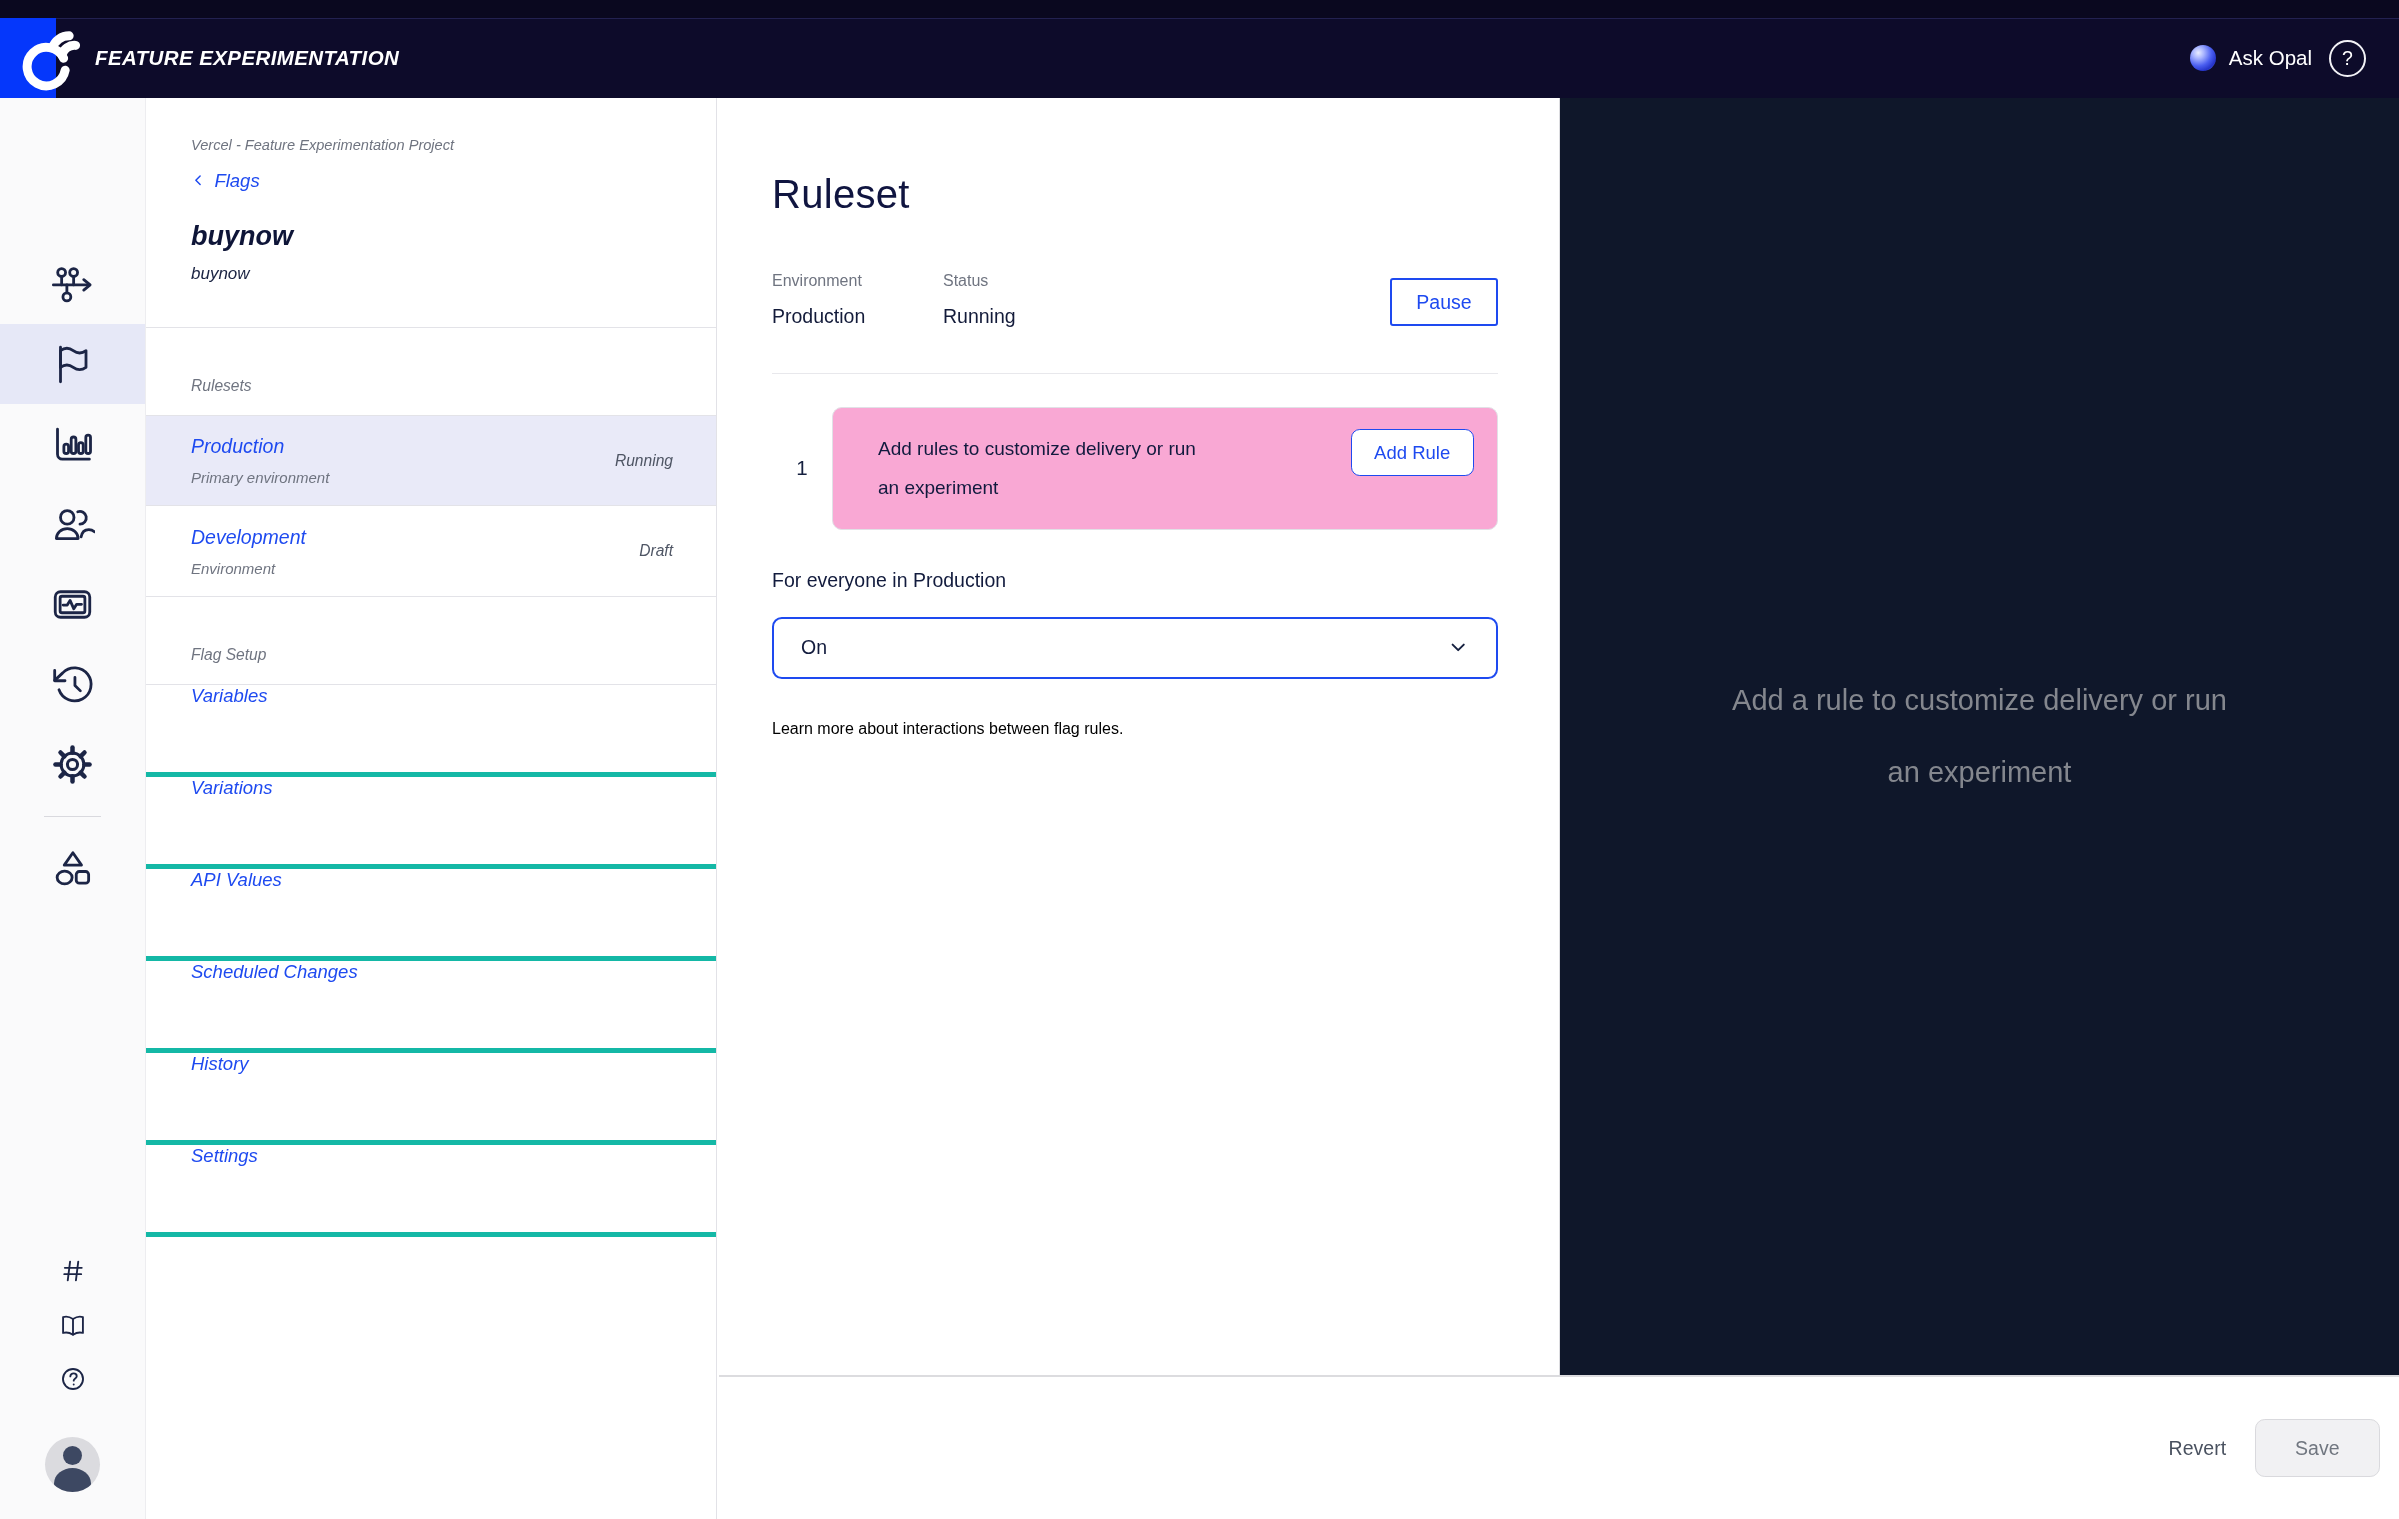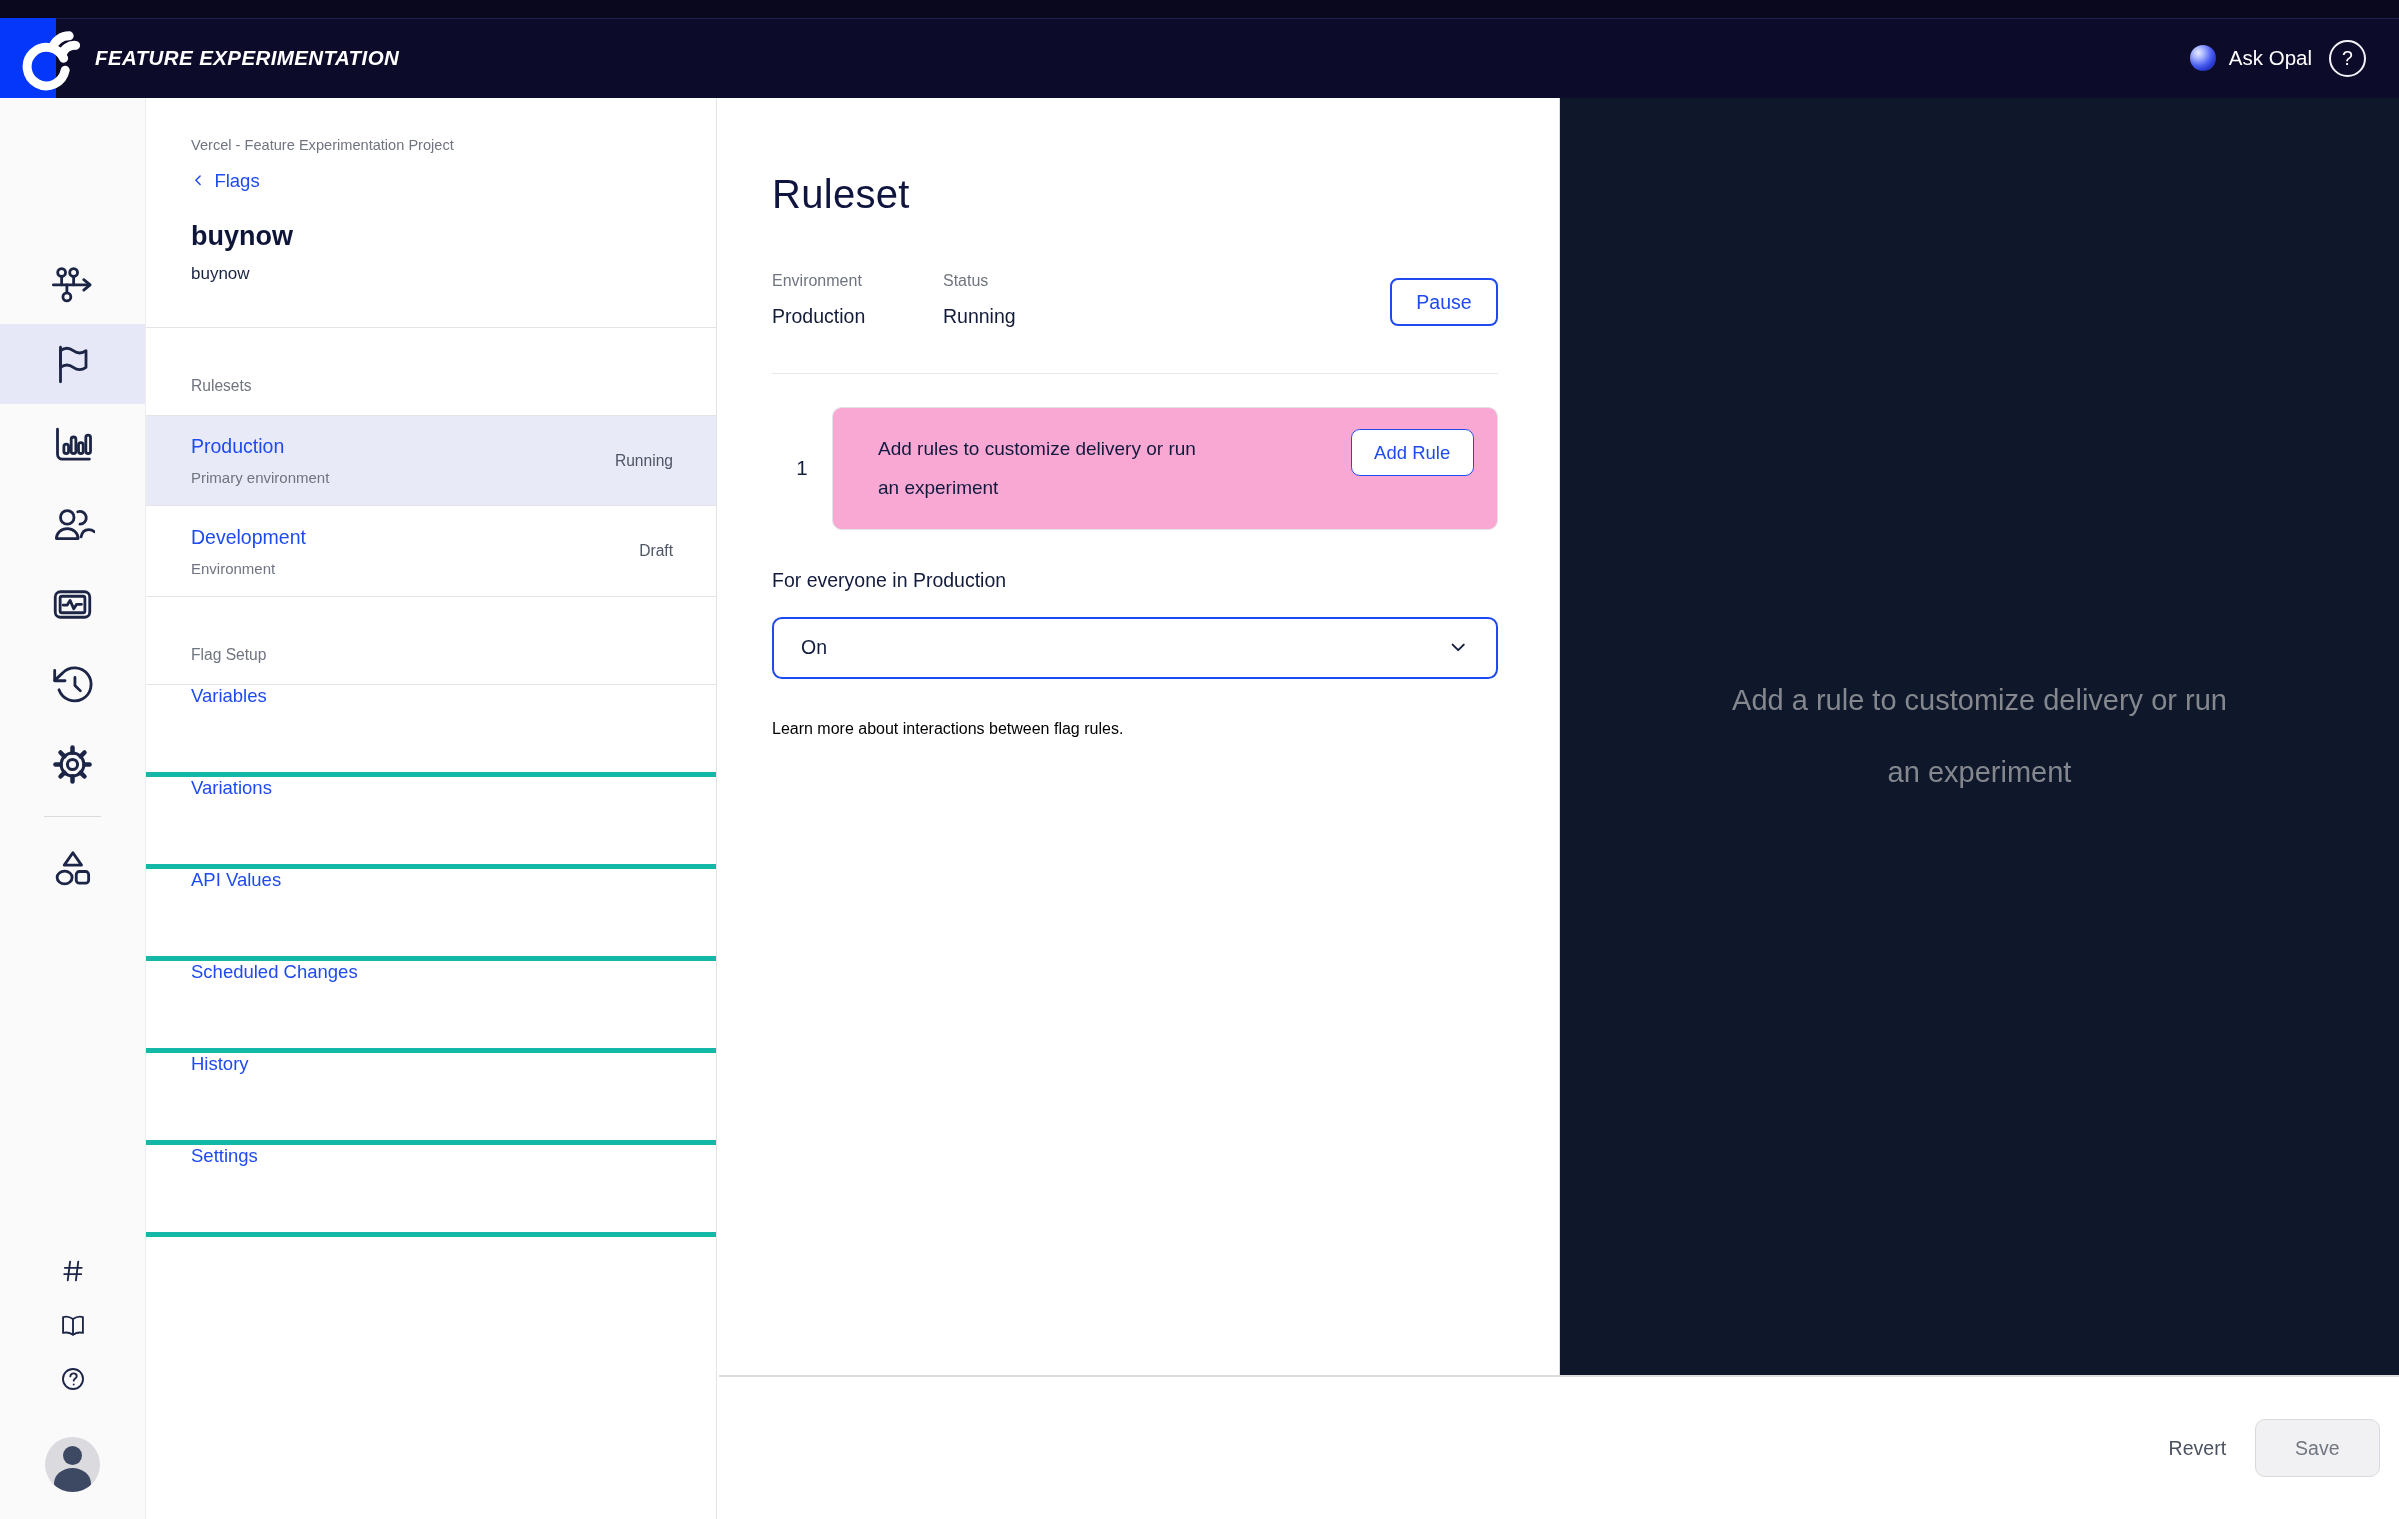"Vercel - Feature Experimentation Project" .left-panel { font-style: none -> italic }
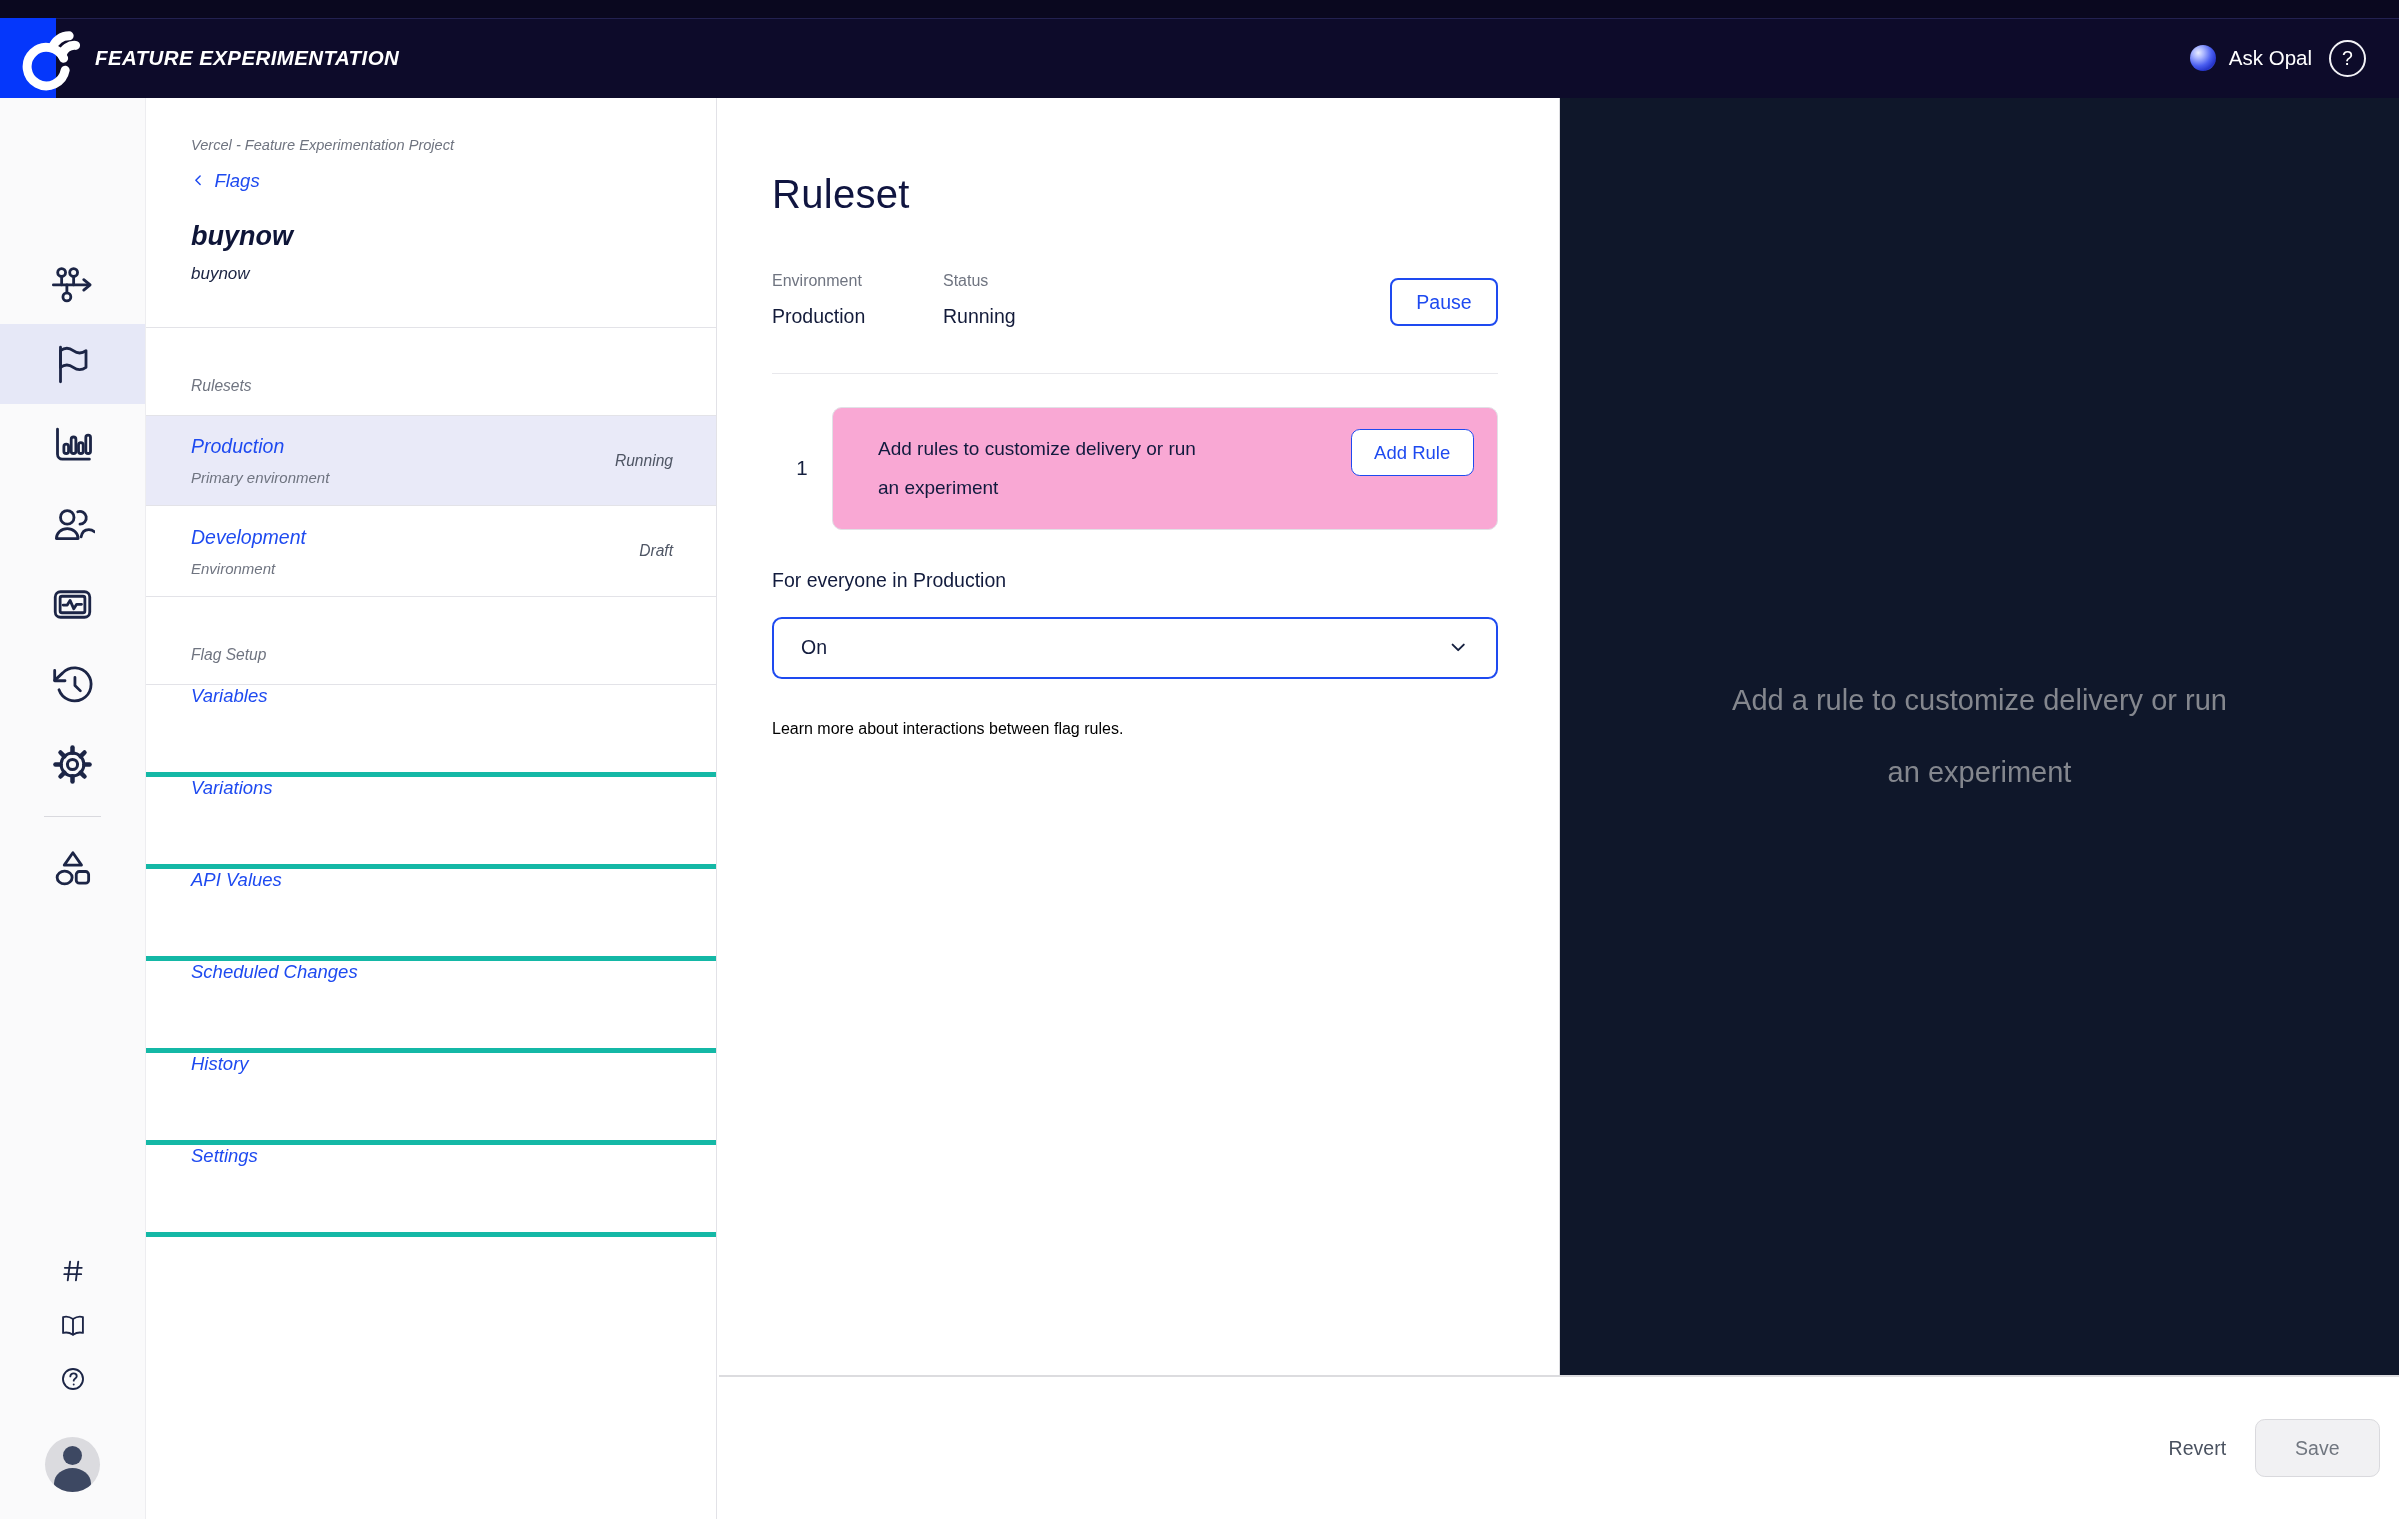"Pause" .pause-btn { border-radius: 8px -> 3px }
